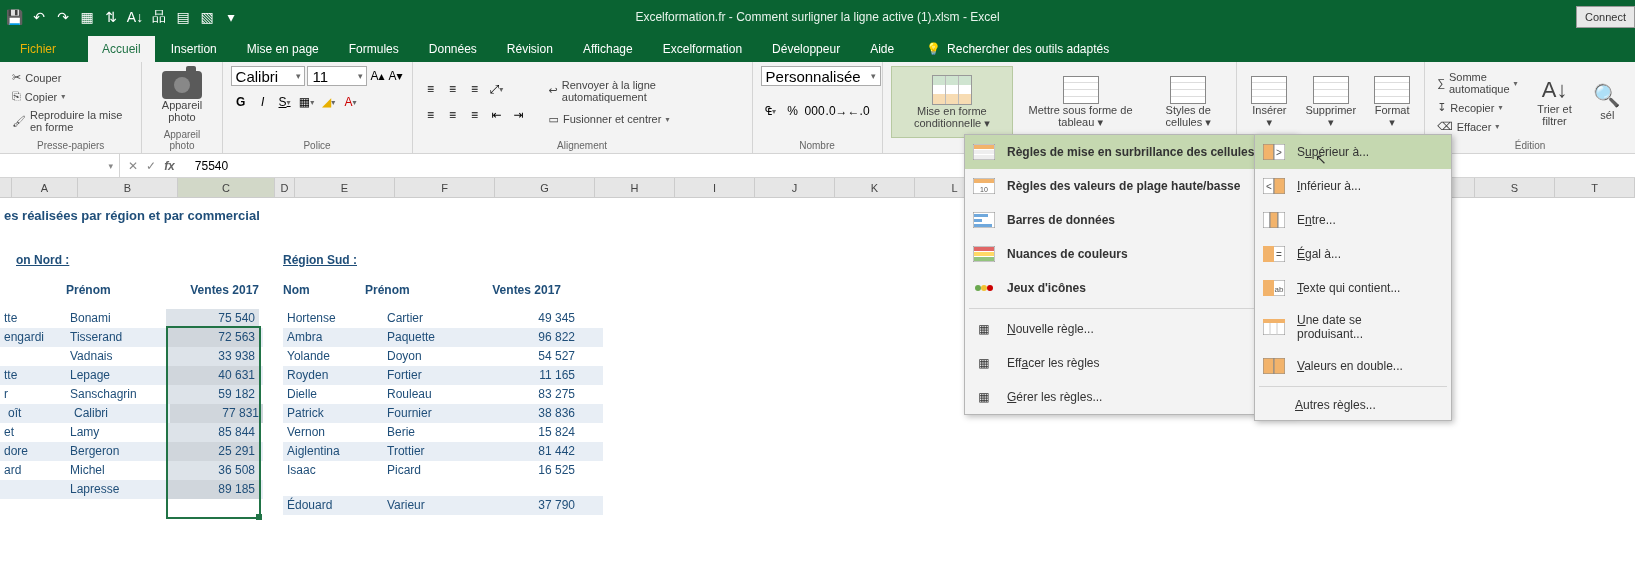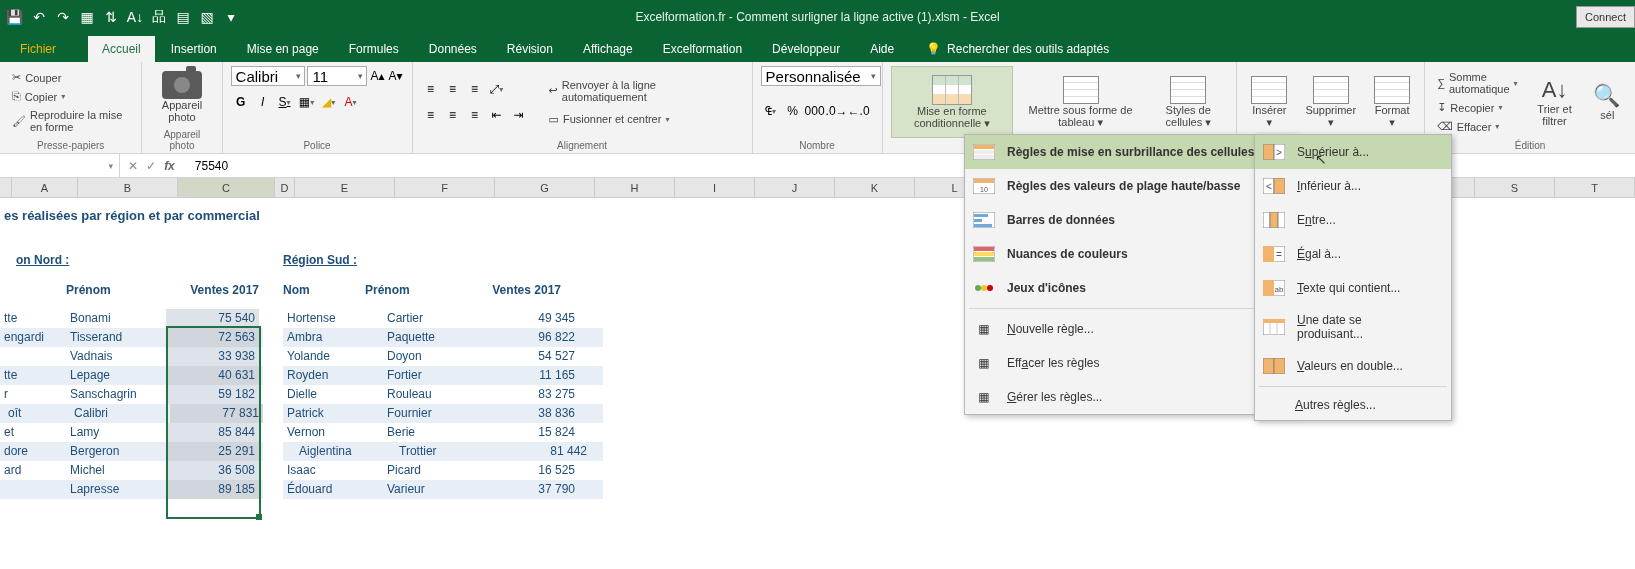"Aiglentina" div { justify-content: center -> none }
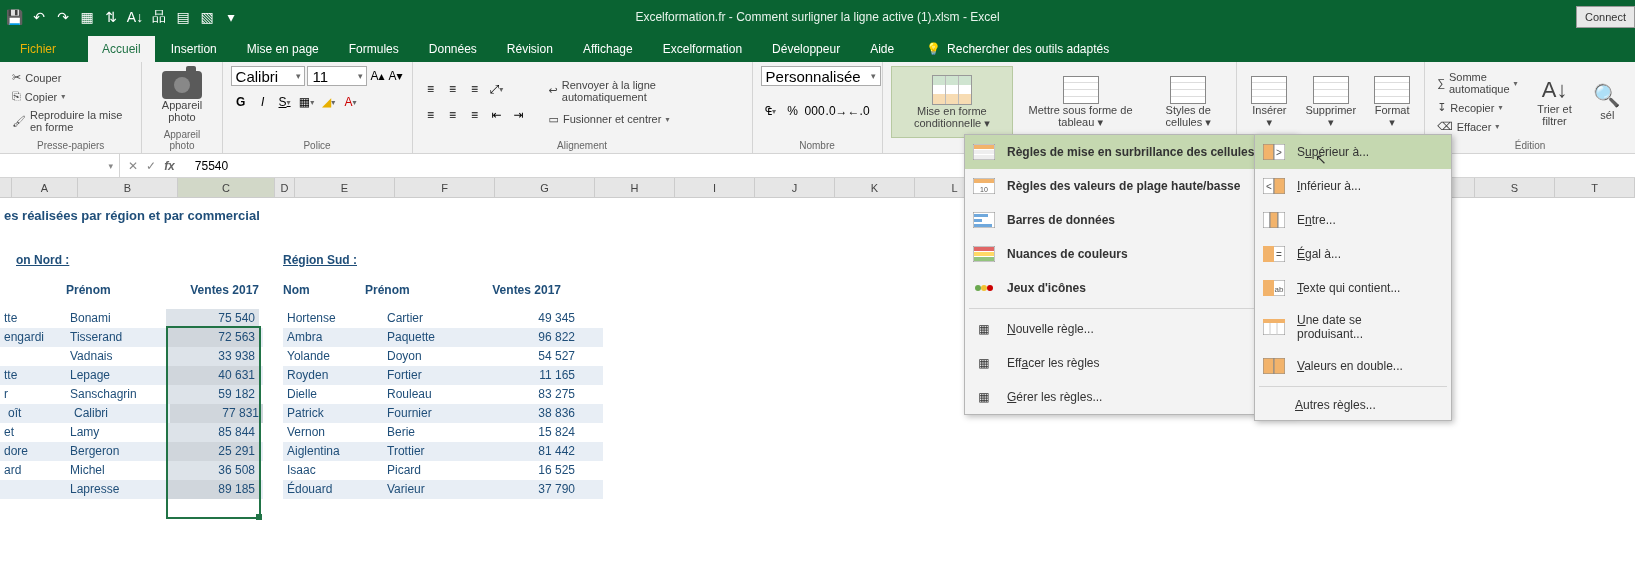"Isaac" div { height: 19px -> 35px }
